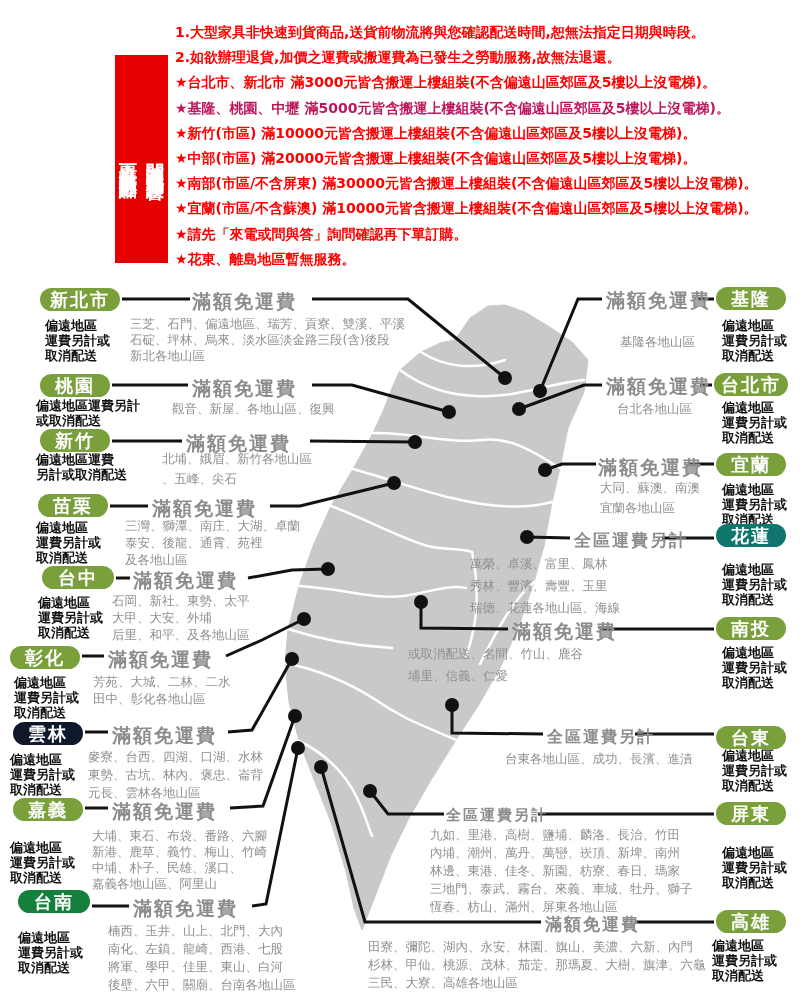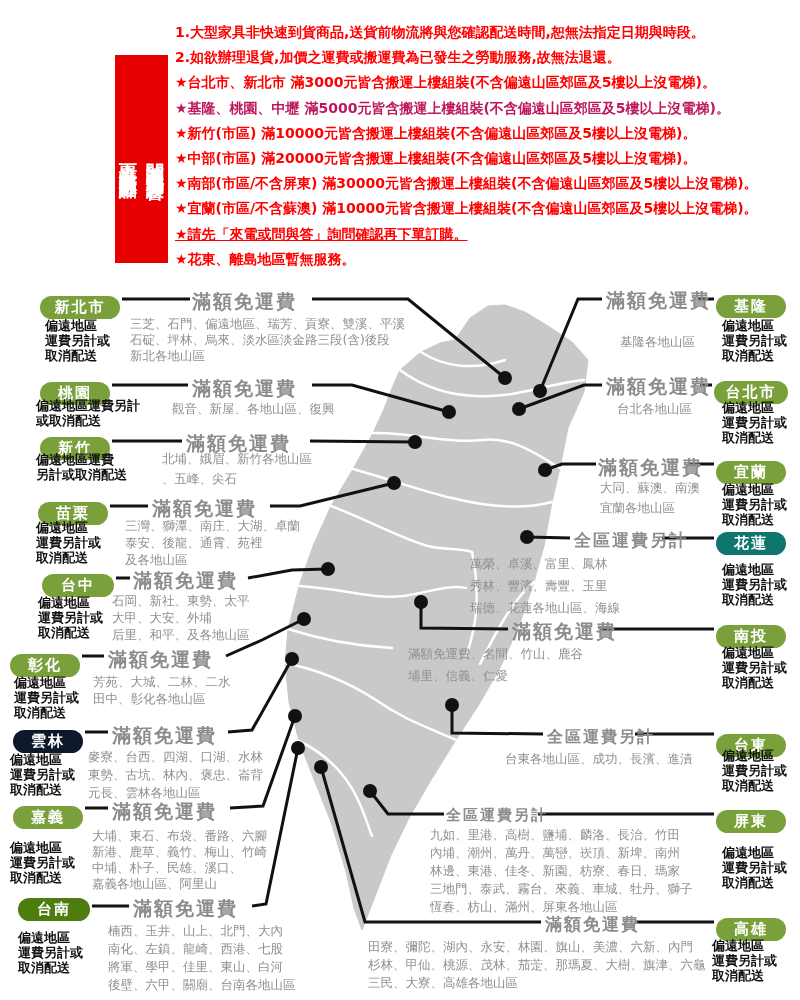"★請先「來電或問與答」詢問確認再下單訂購。" div.notice { text-decoration: underline -> none }
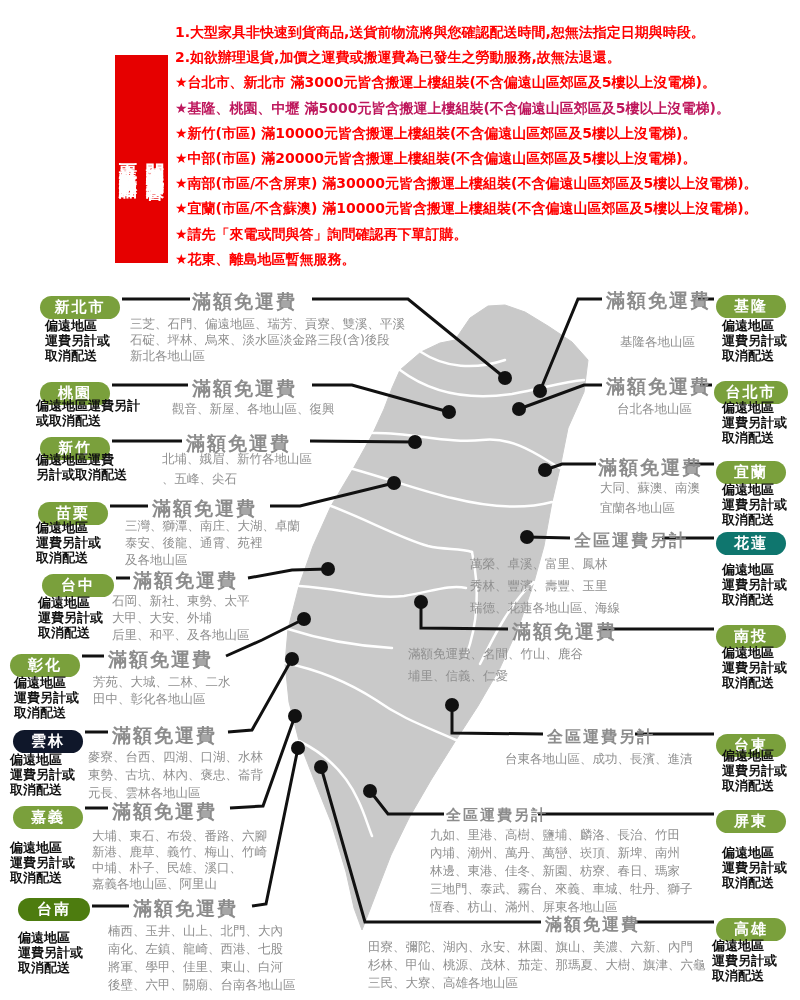"新北市" .pill { font-size: 15px -> 18px; margin-top: 8px -> none }
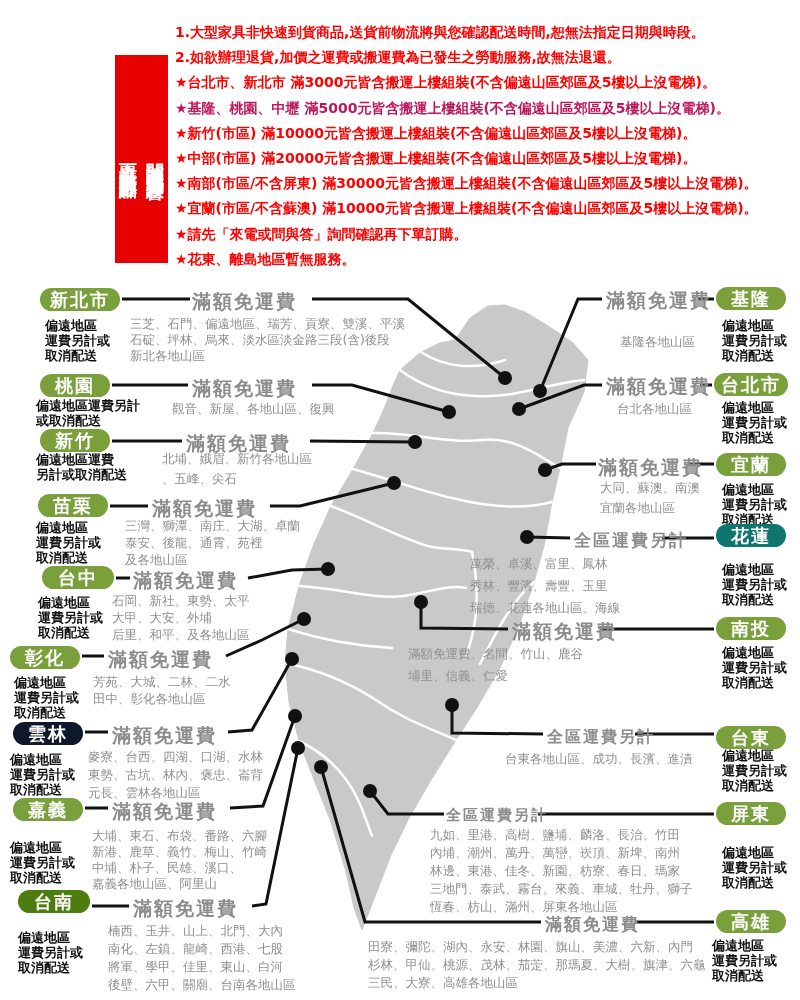"滿額免運費、名間、竹山、鹿谷" div { text: 滿額免運費 -> 或取消配送 }
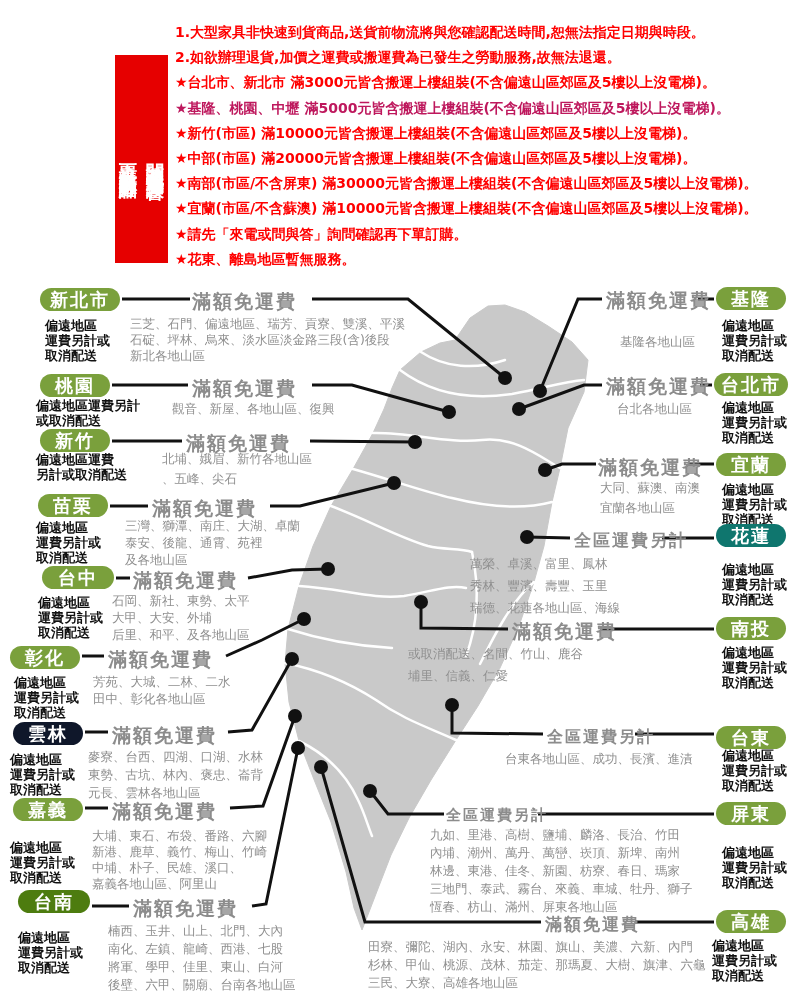"台南" div.pill { background: #4d7c0f -> #15803d }
